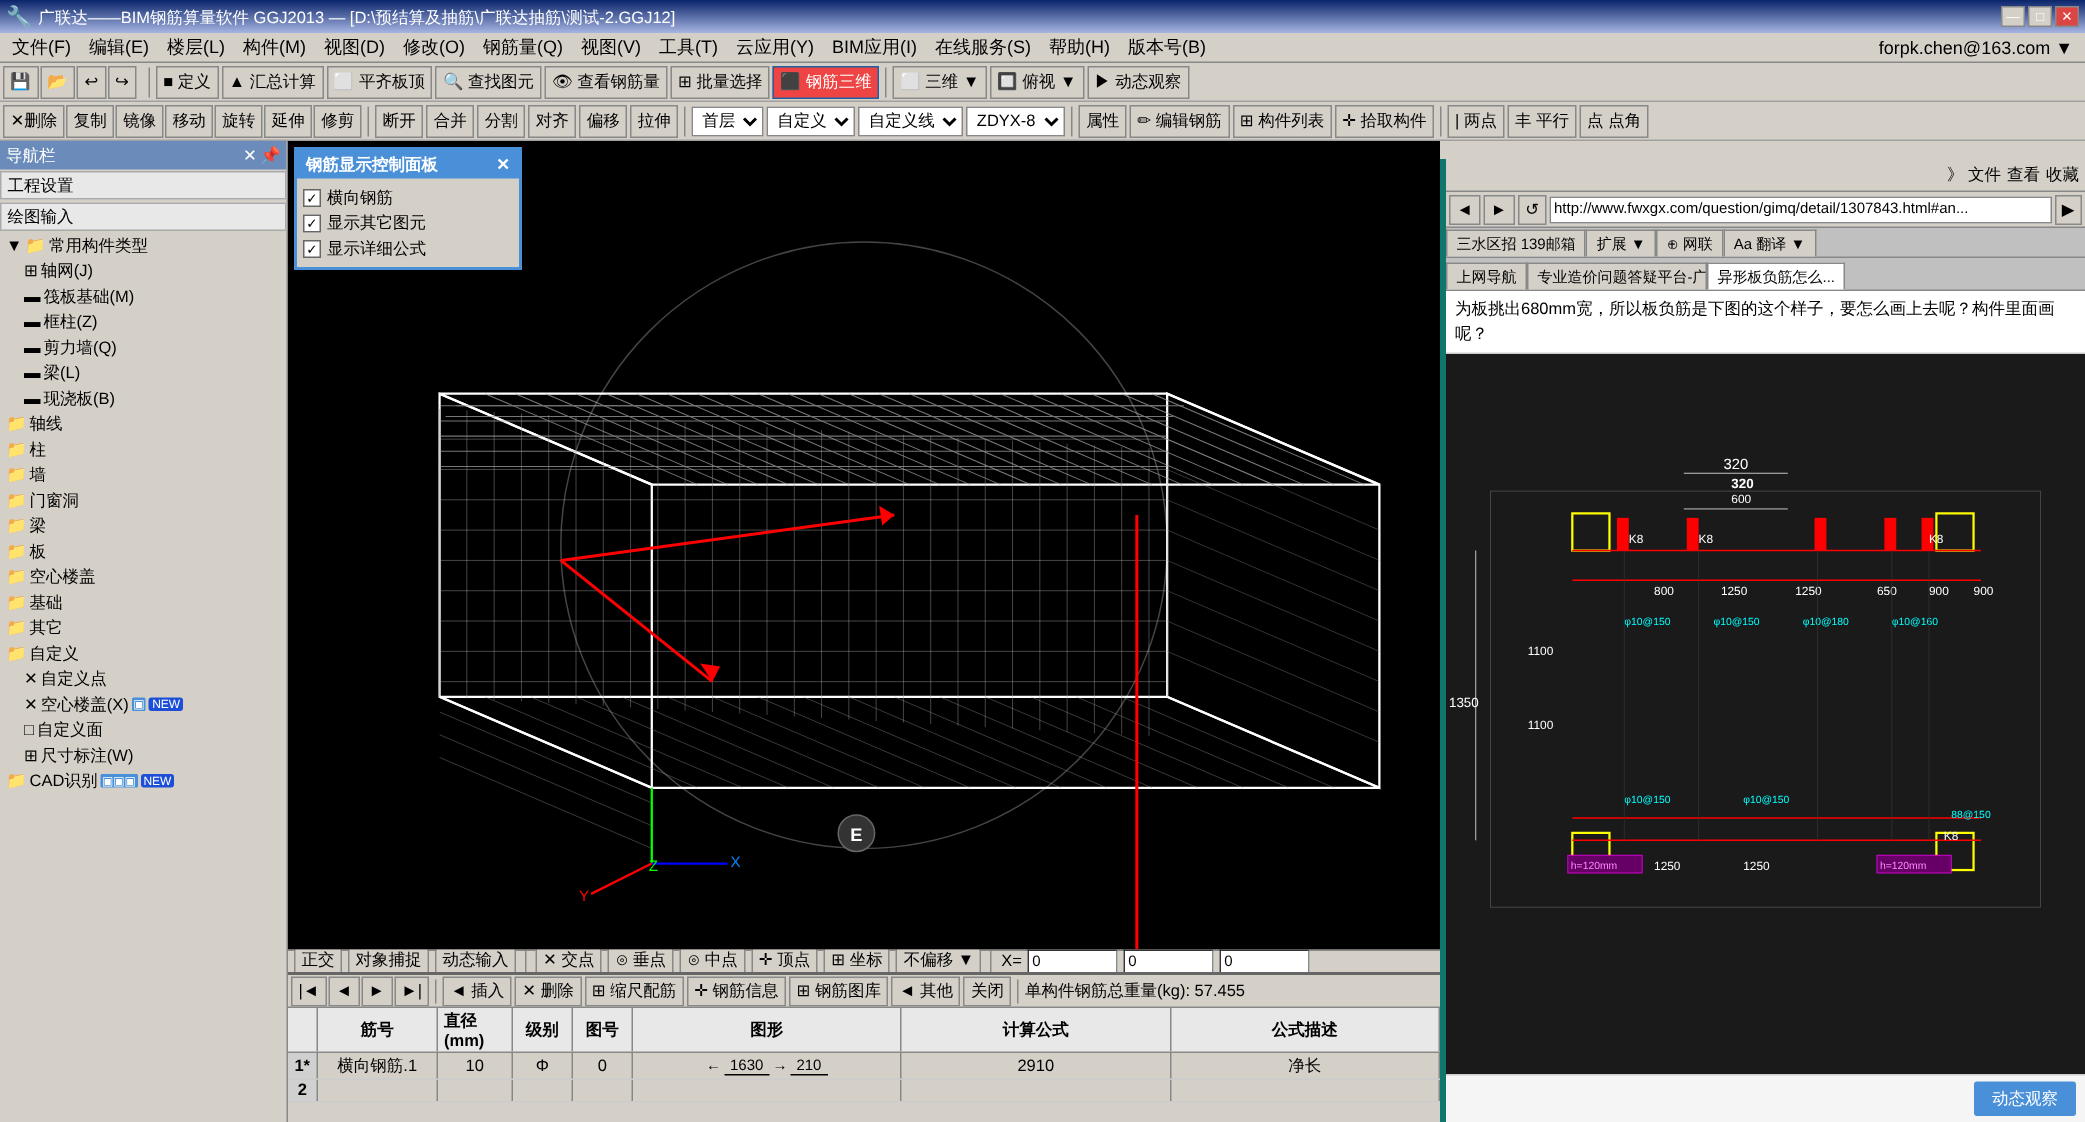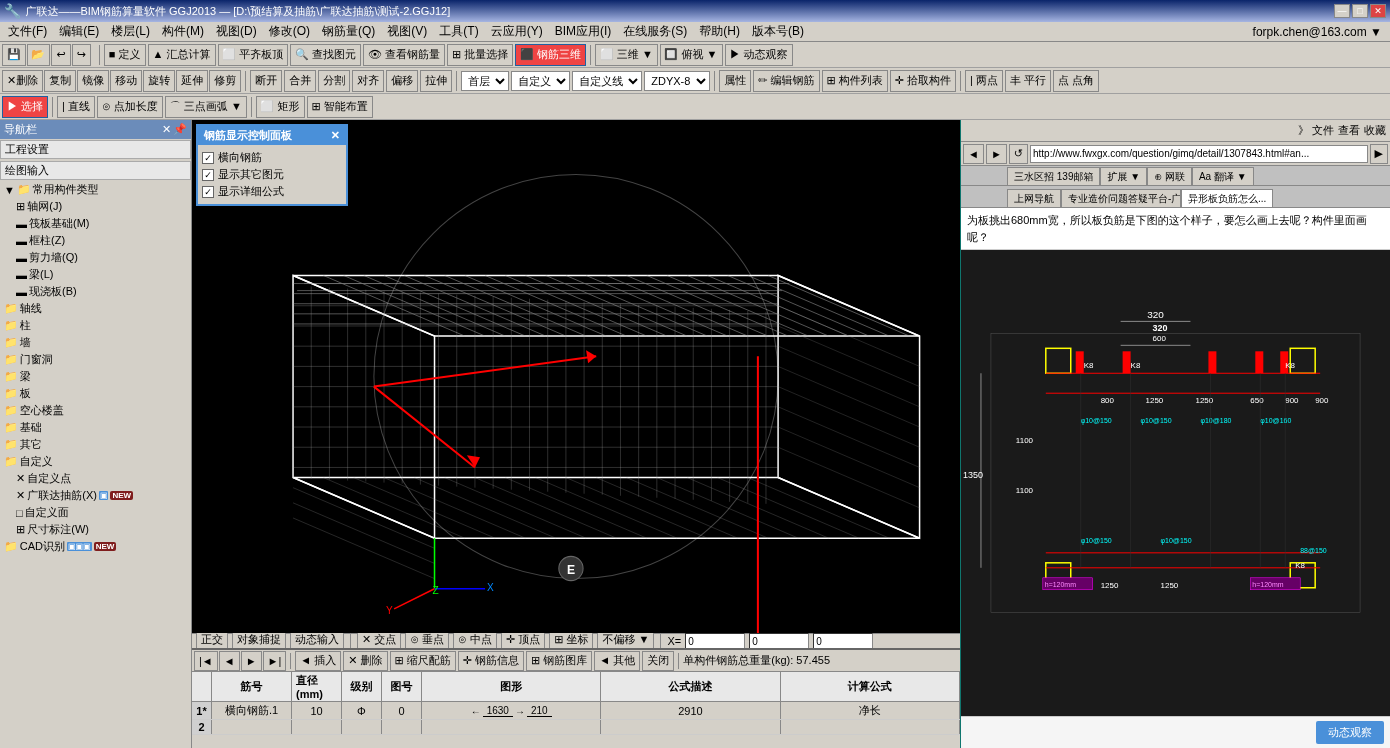"▶ 选择" div.toolbar-row { html: <div> <div>▶ 选择</div> <div></div> <div>| 直线</div> <div>⊙ 点加长度</div> <div>⌒ 三点画弧 ▼</div> <div></div> <div>⬜ 矩形</div> <div>⊞ 智能布置</div> </div> -> none }
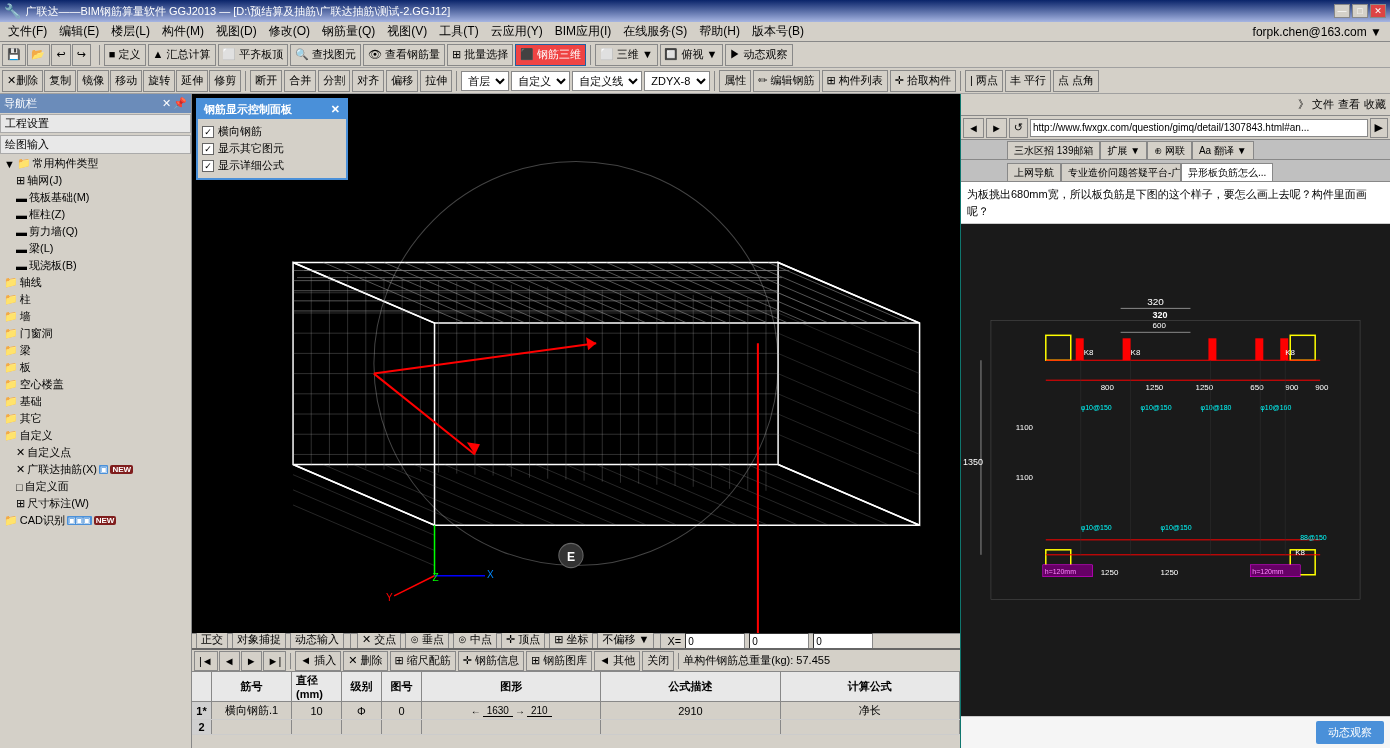"》 文件" .right-panel { border-left: 1px solid #0f766e -> 4px solid #0f766e; margin-top: none -> 12px }
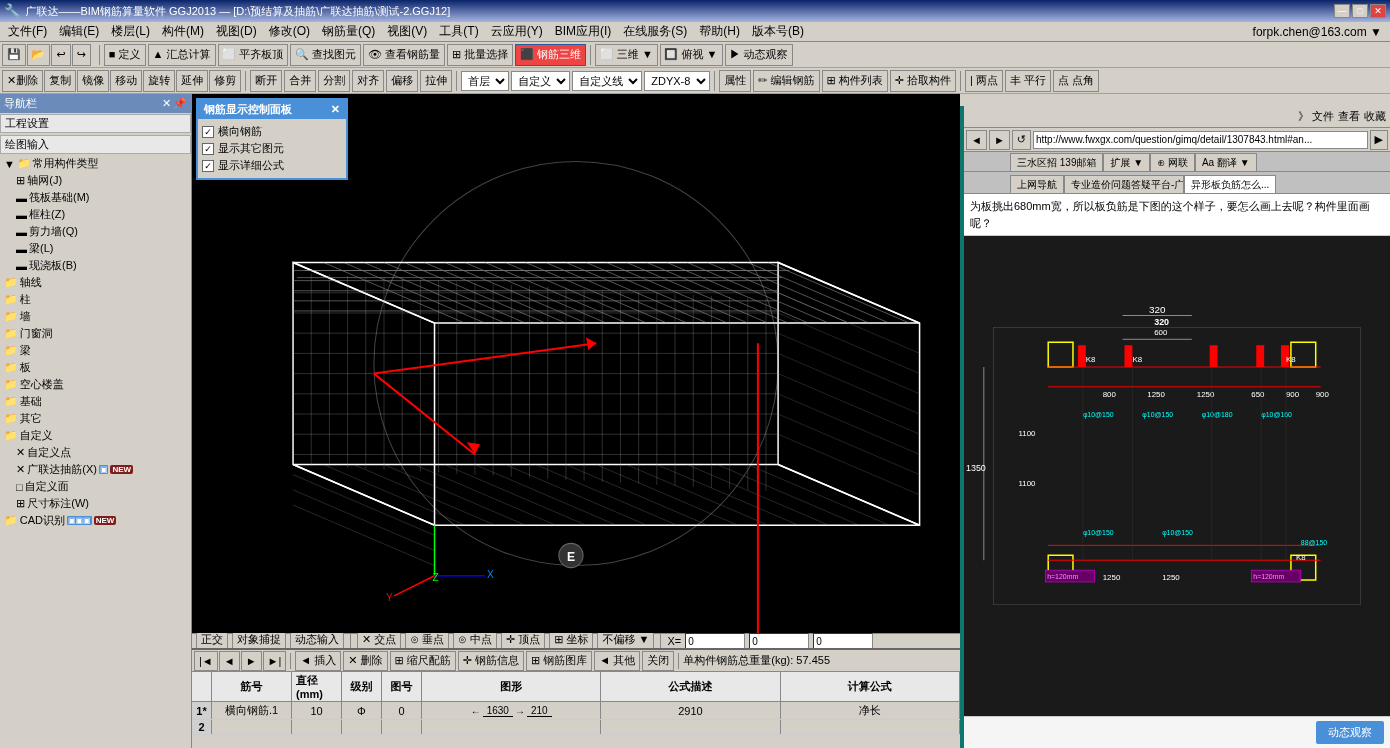"三水区招 139邮箱" .browser-tabs { padding-left: 46px -> none }
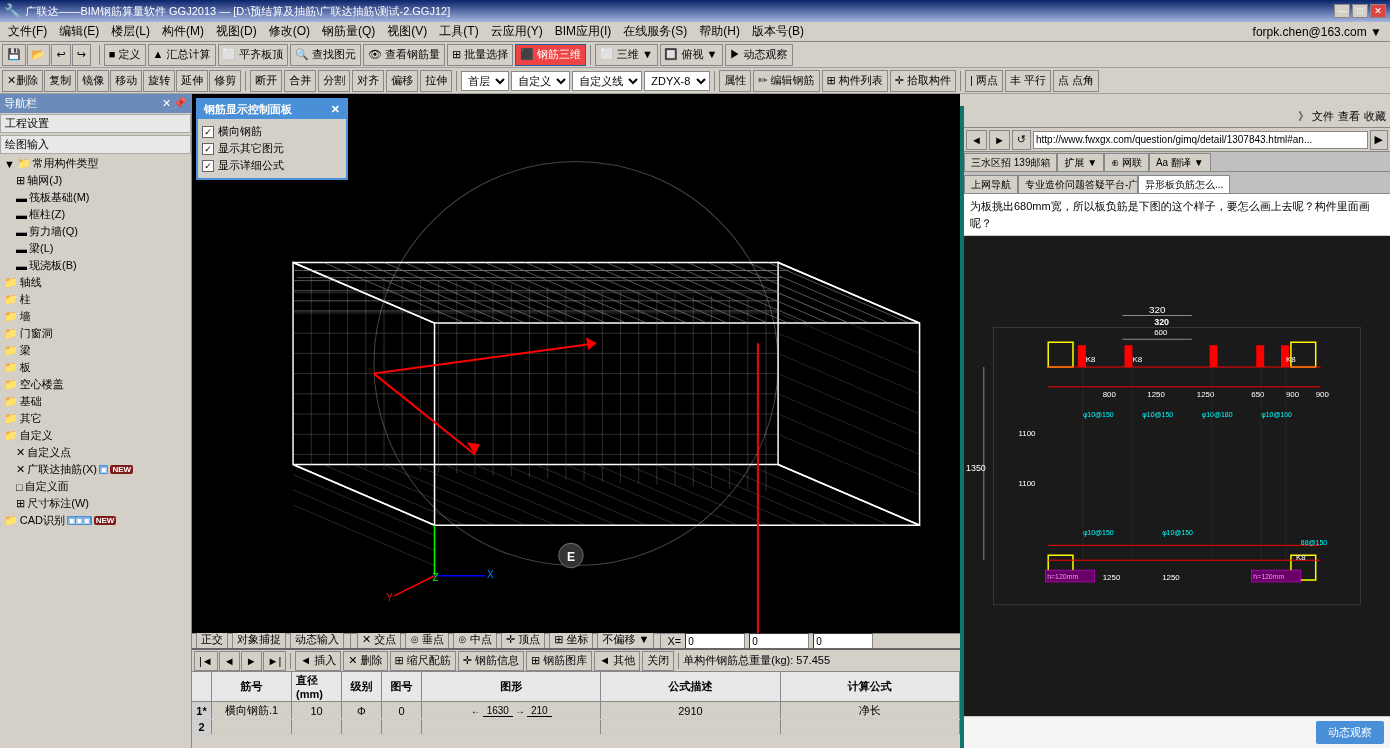"广联达抽筋(X)" span { text: 广联达抽筋 -> 空心楼盖 }
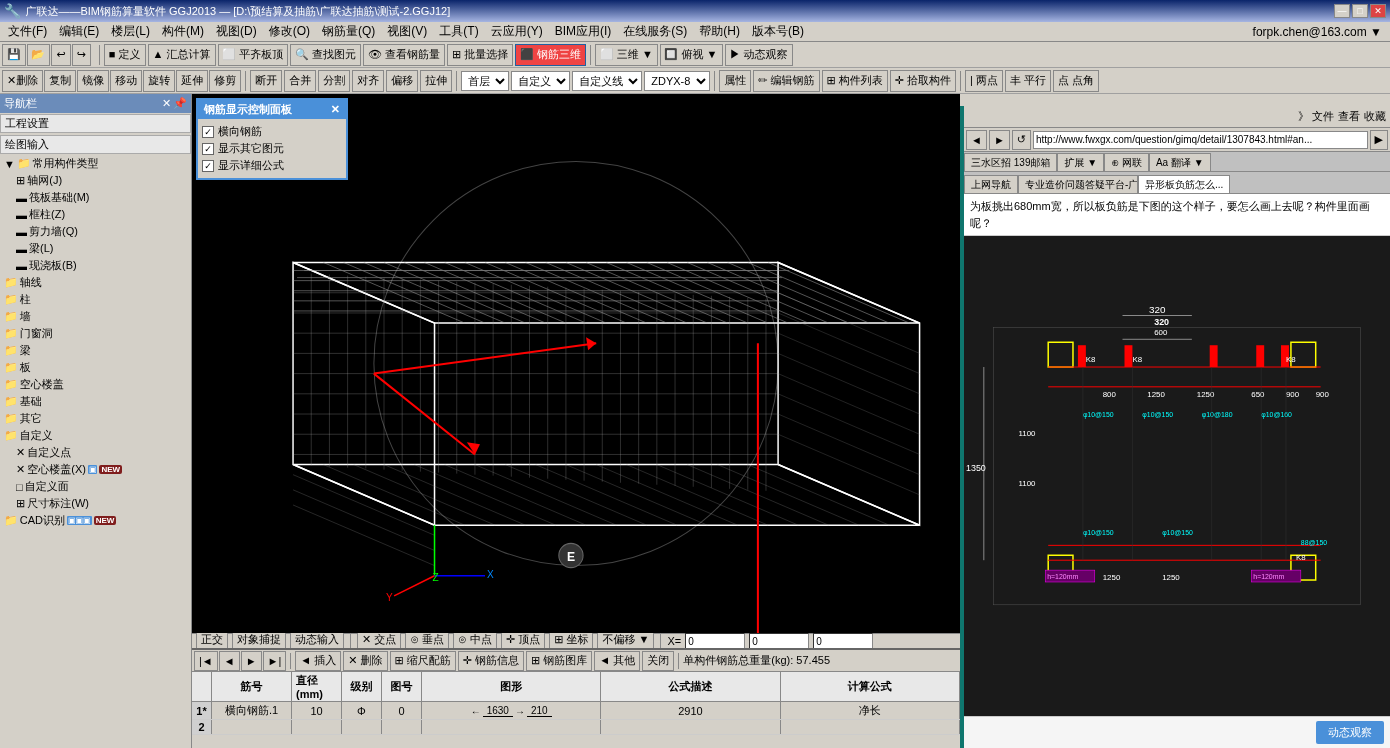"NEW" .badge-new { background: #7f1d1d -> #1d4ed8; font-weight: bold -> none }
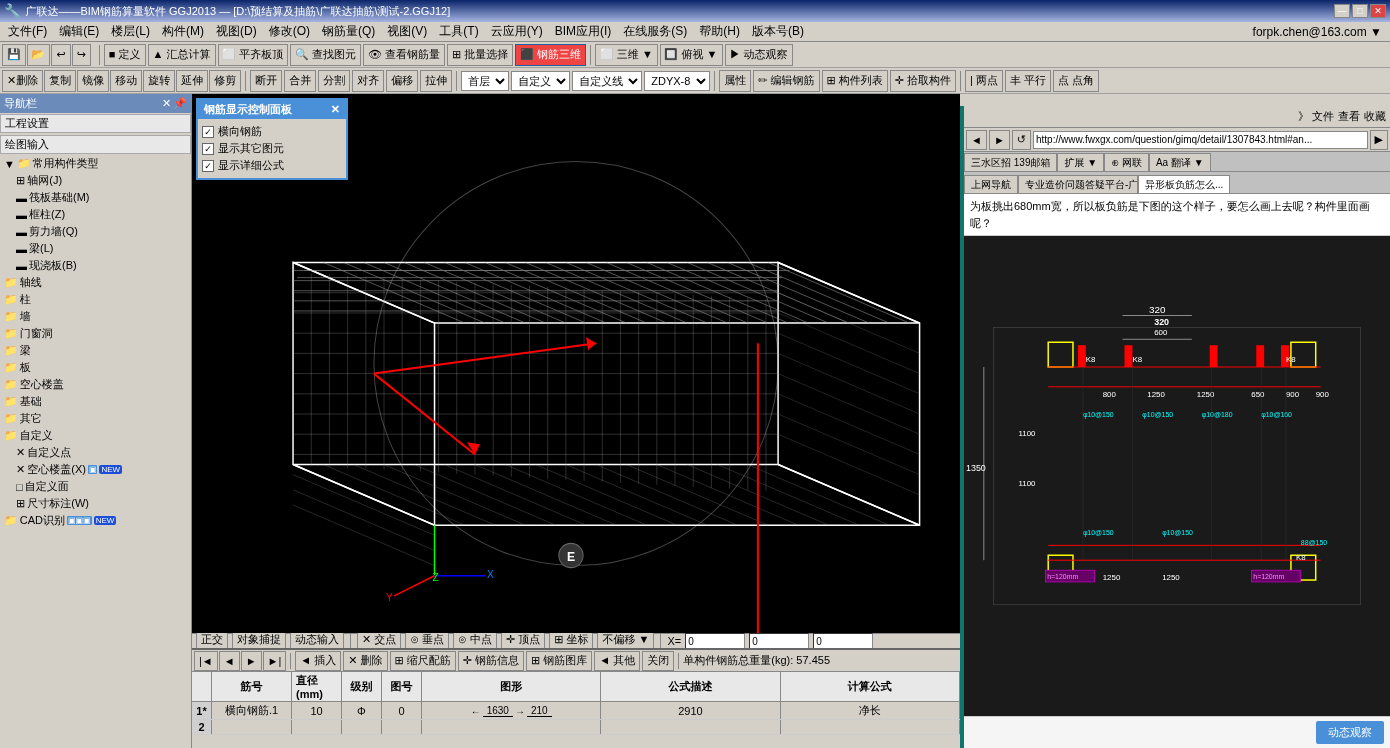"公式描述" div { order: before "计算公式" -> after "计算公式" }
